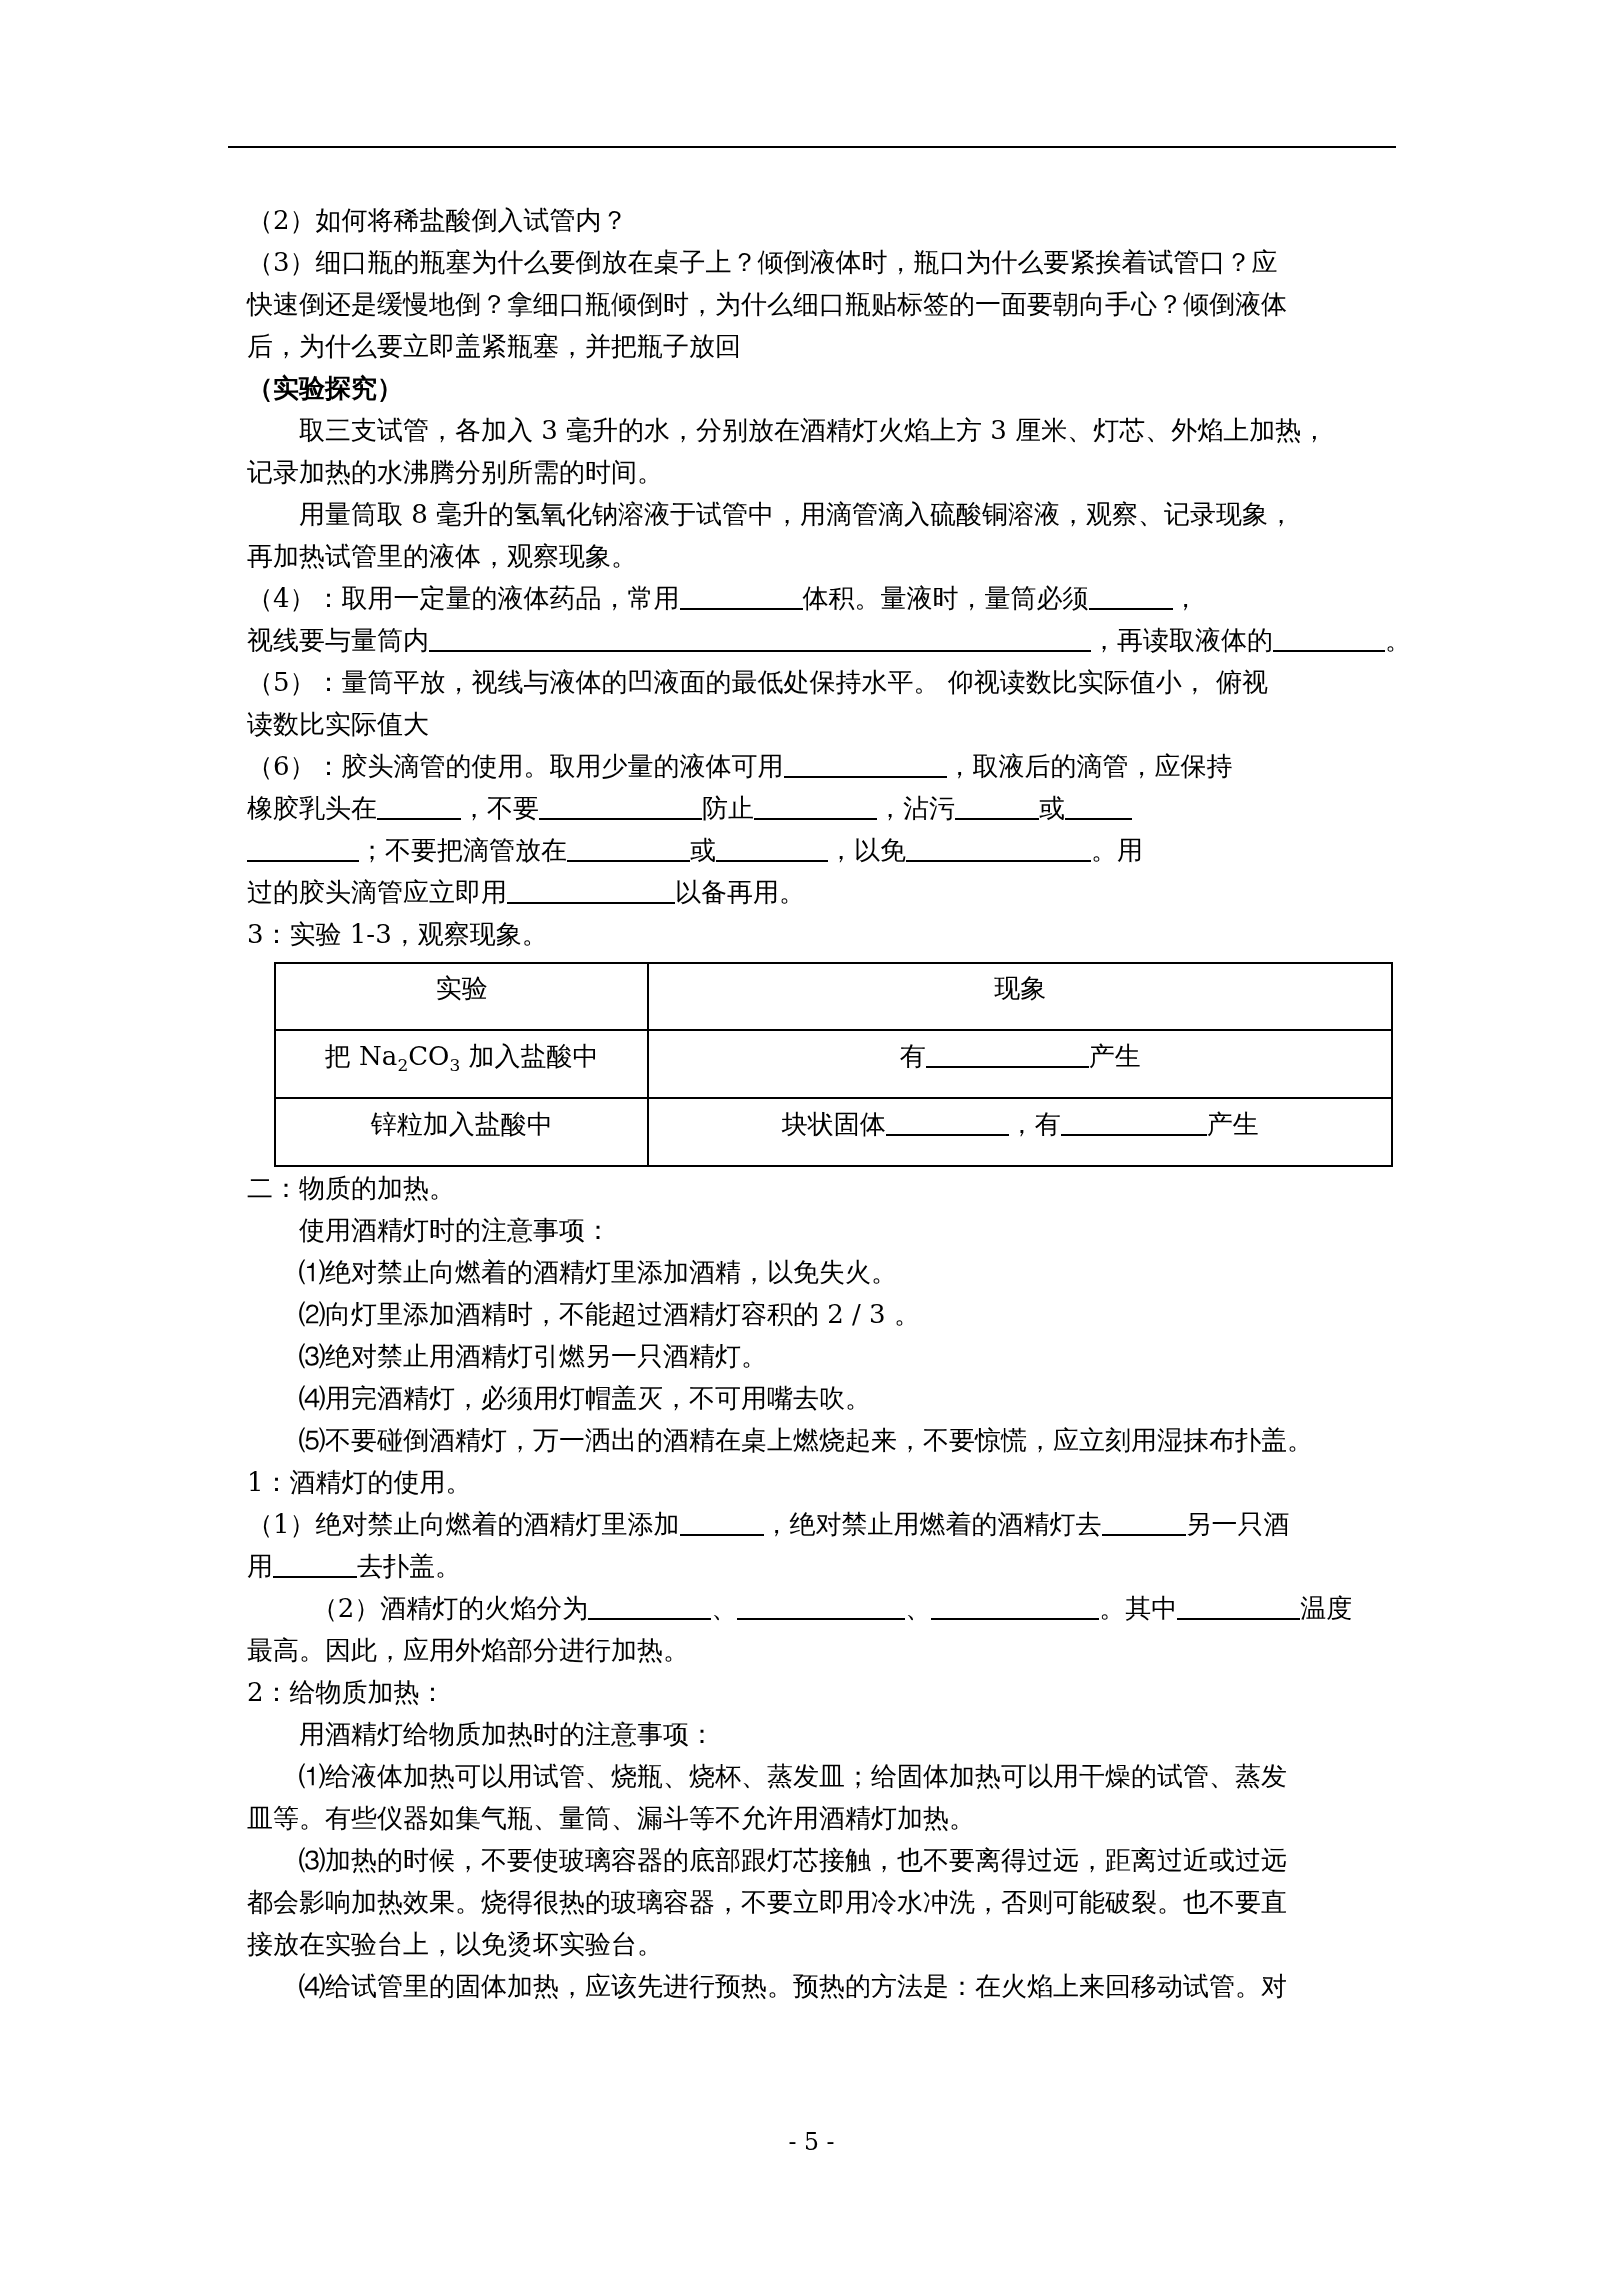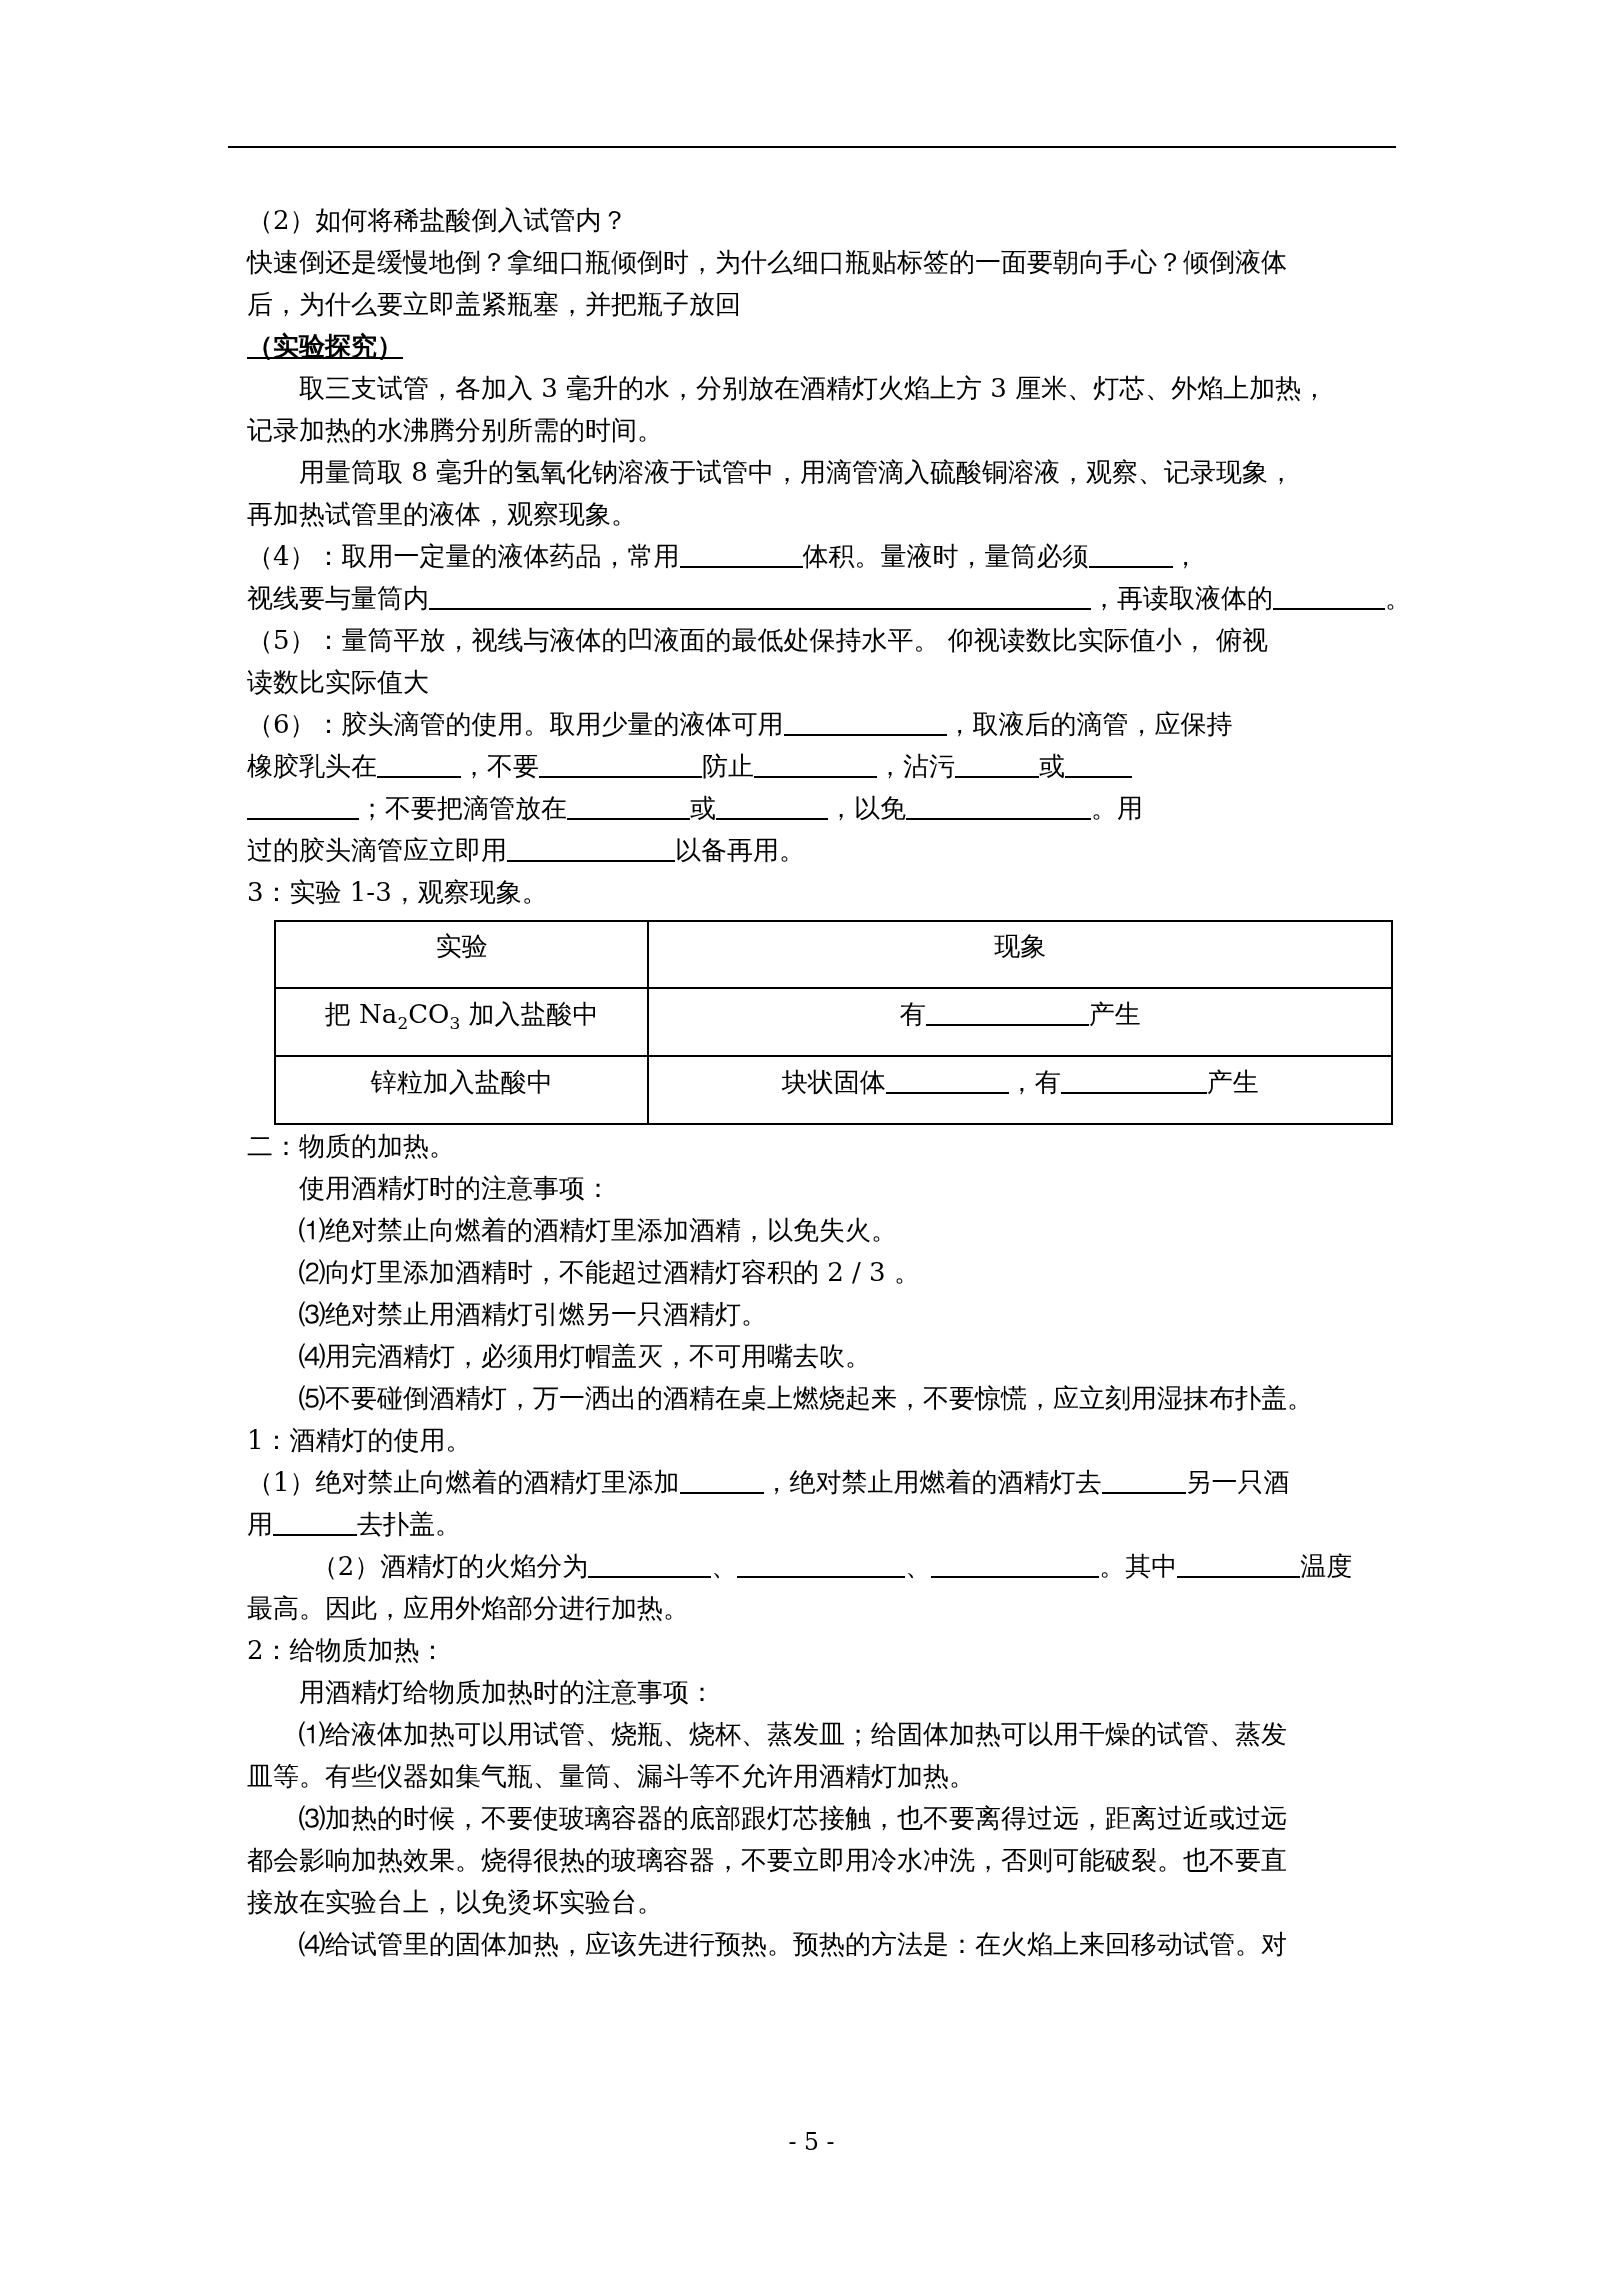"（3）细口瓶的瓶塞为什么要倒放在桌子上？倾倒液体时，瓶口为什么要紧挨着试管口？应" div.line { html: none -> <div>（3）细口瓶的瓶塞为什么要倒放在桌子上？倾倒液体时，瓶口为什么要紧挨着试管口？应</div> }
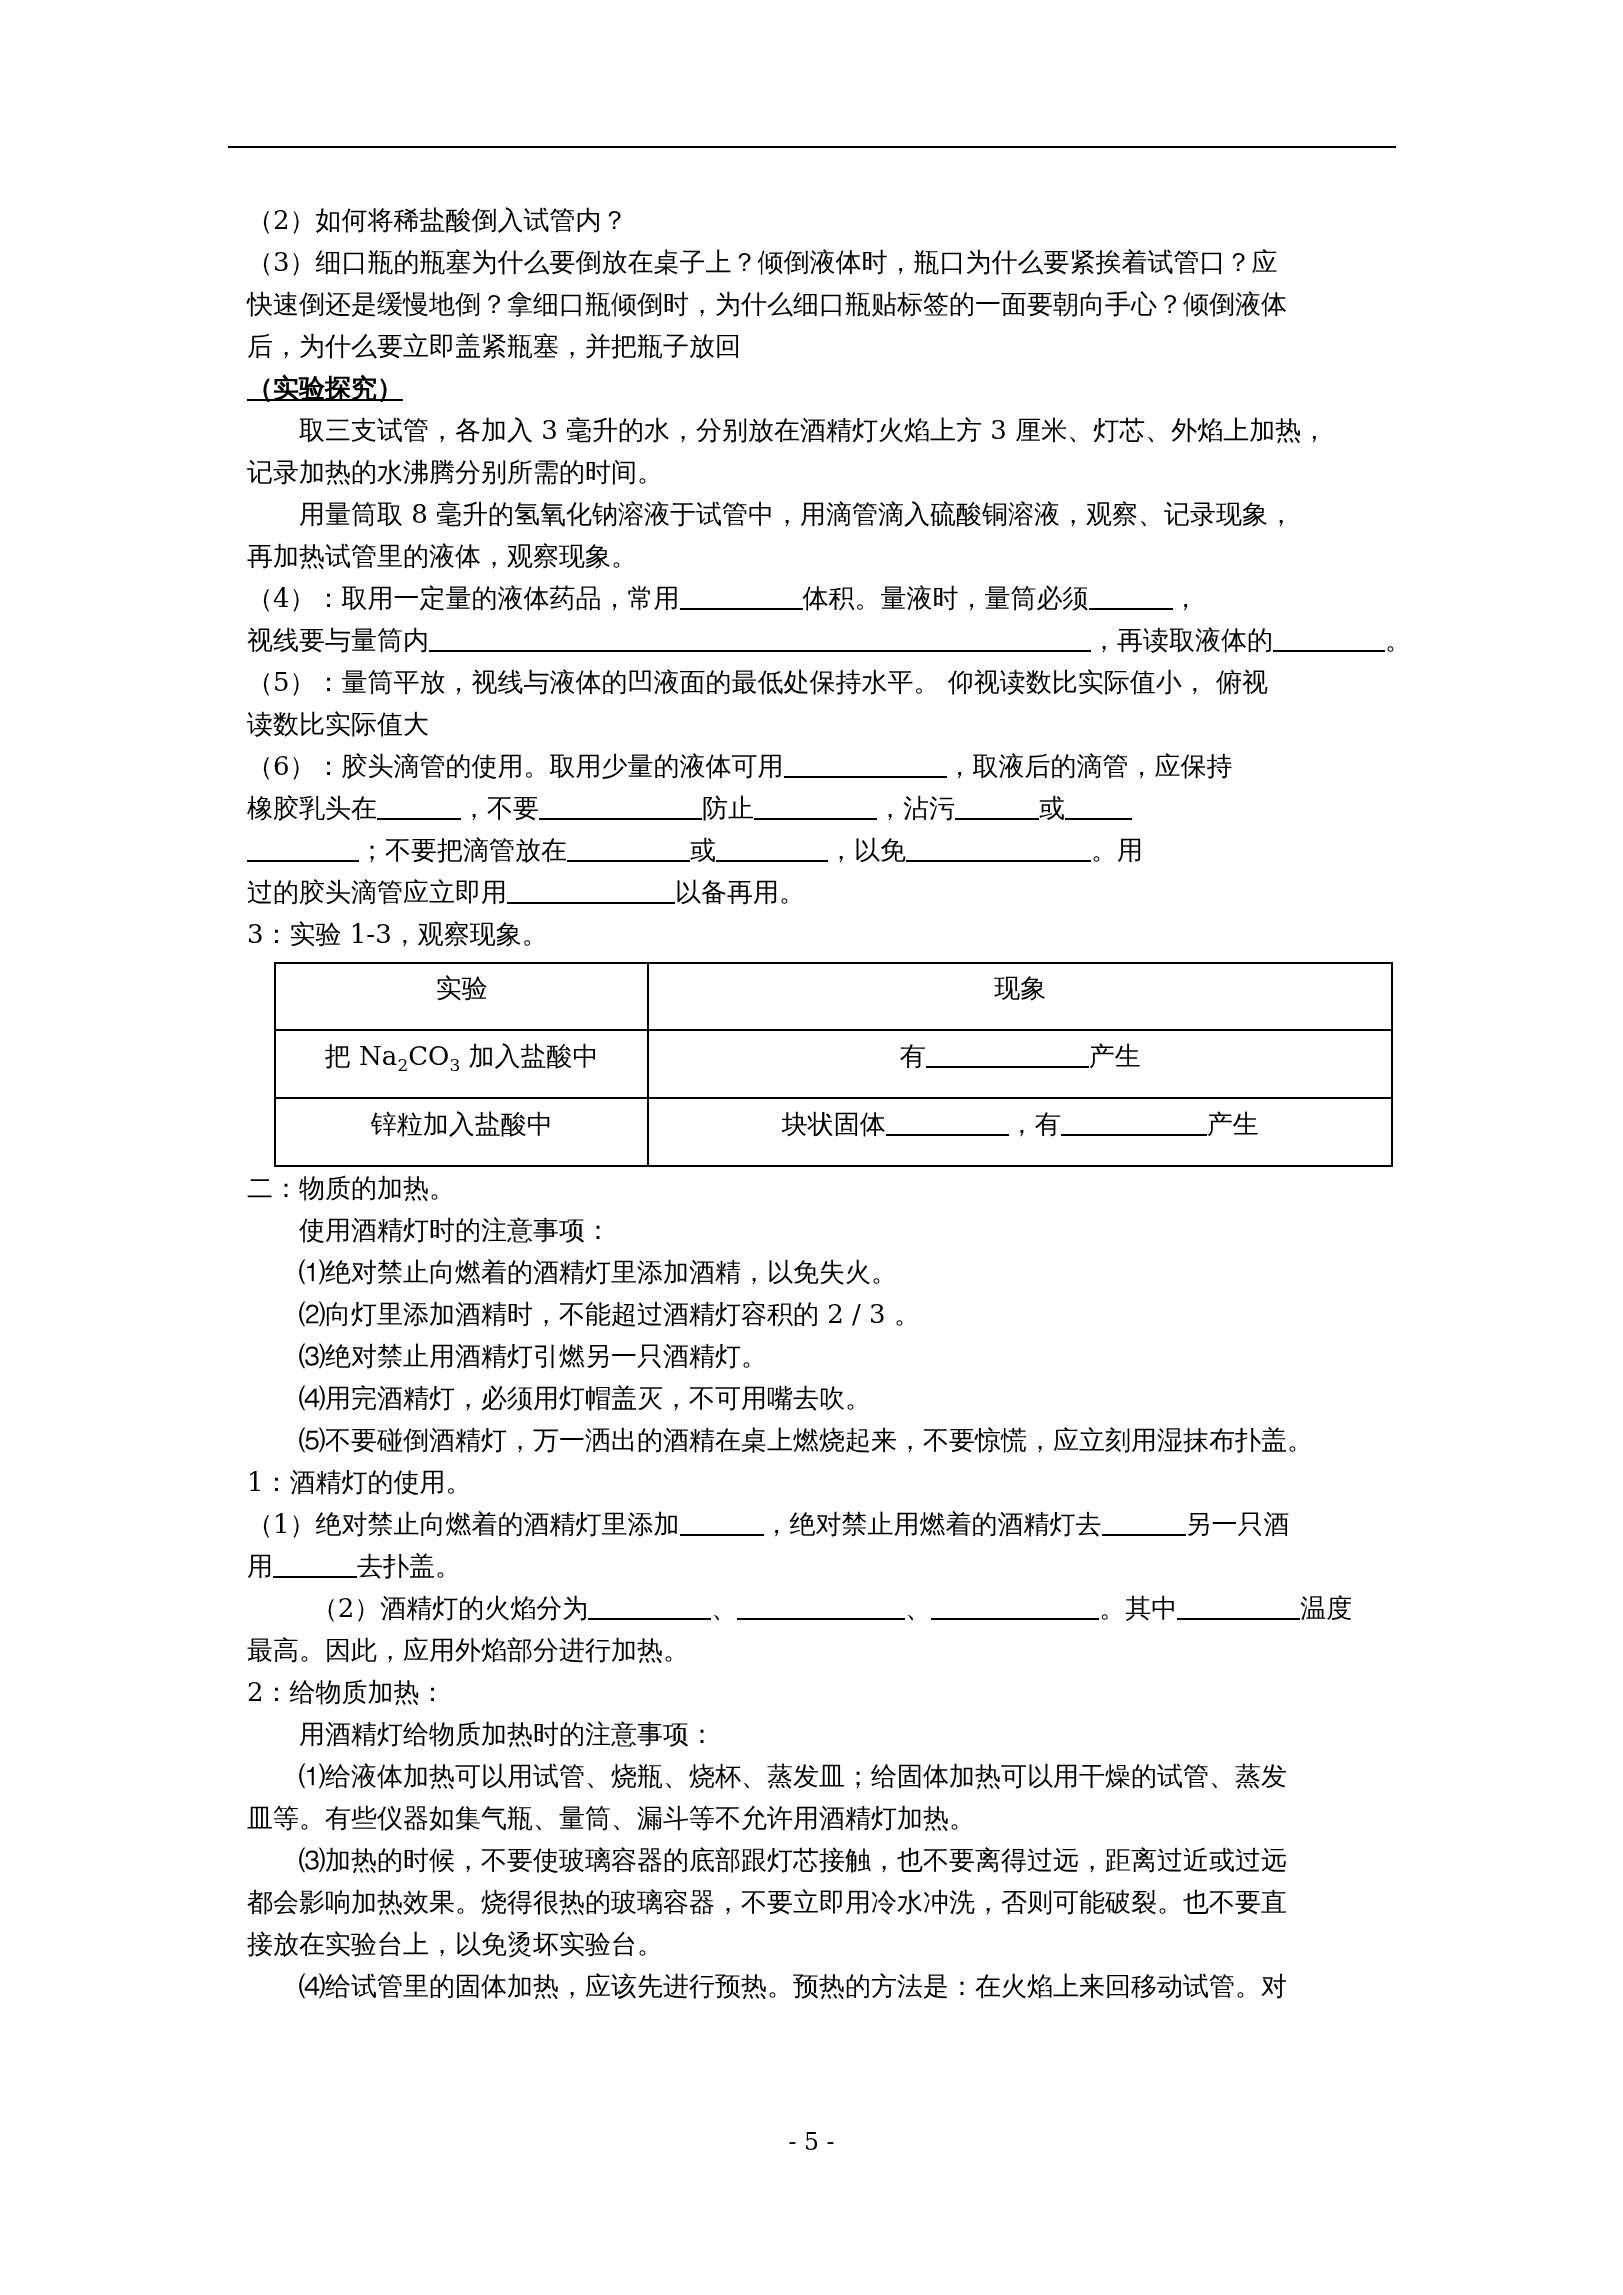"（实验探究）" .b { text-decoration: underline -> none }
